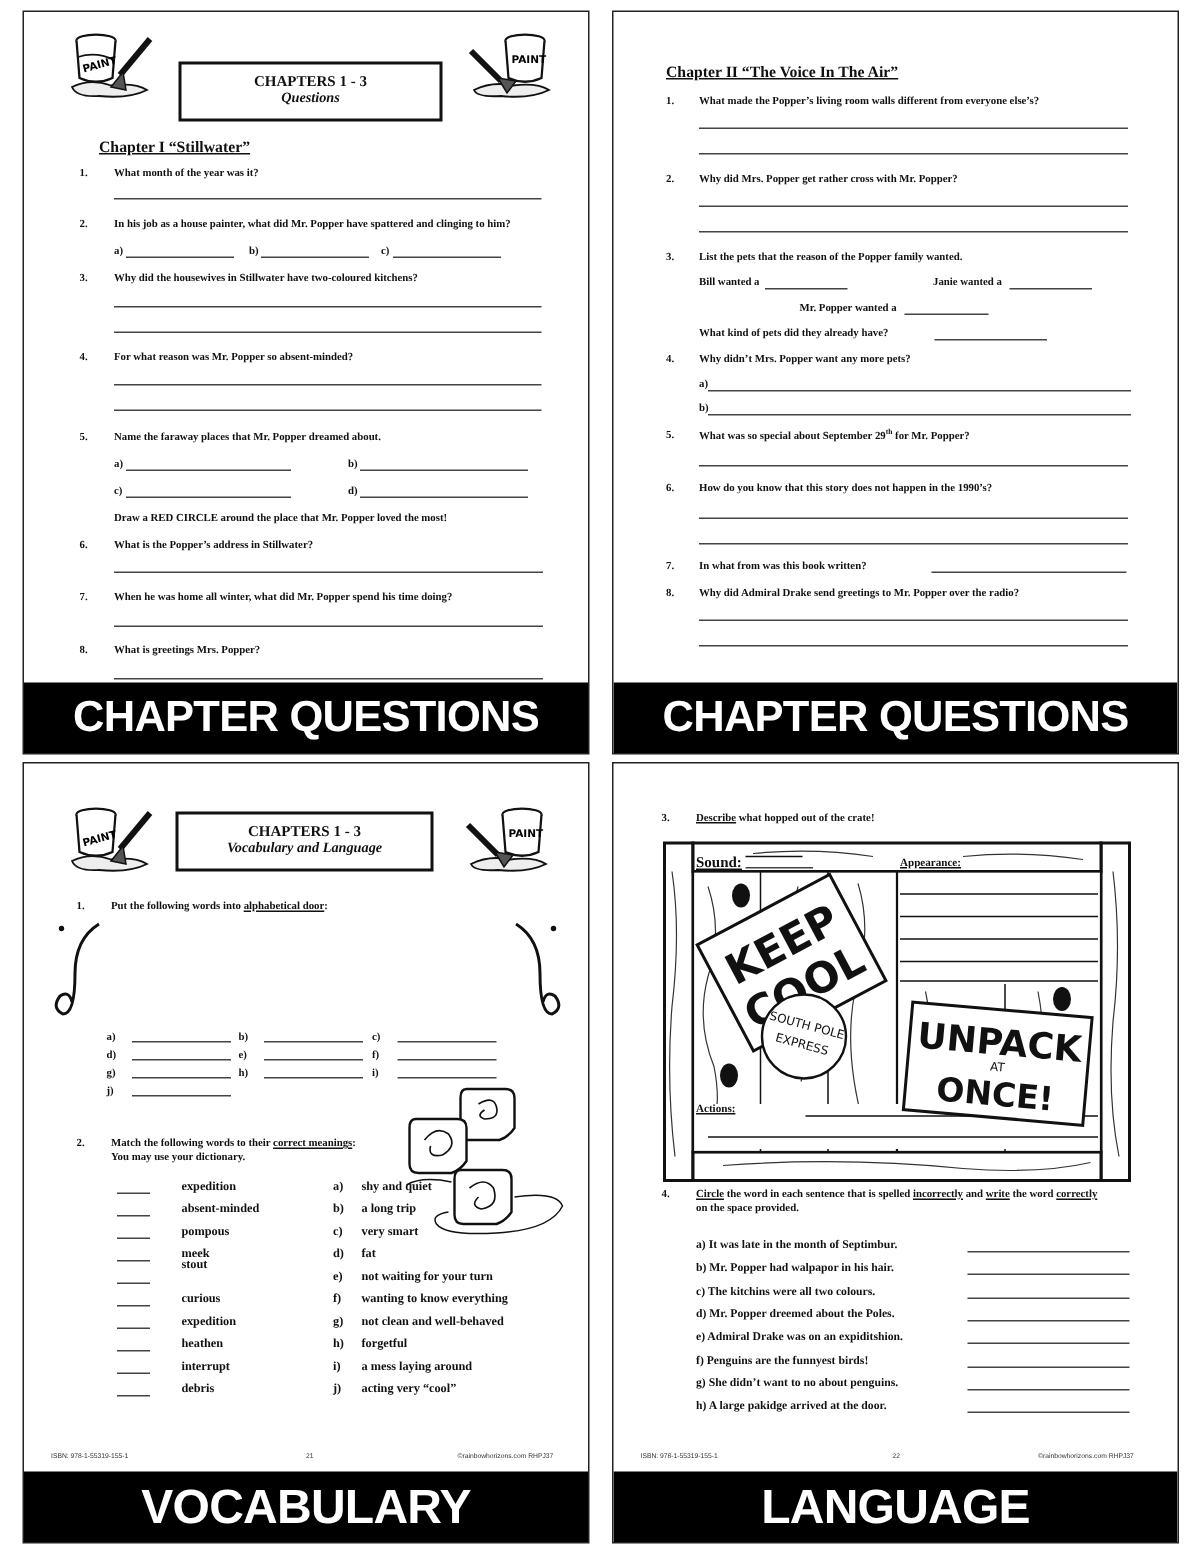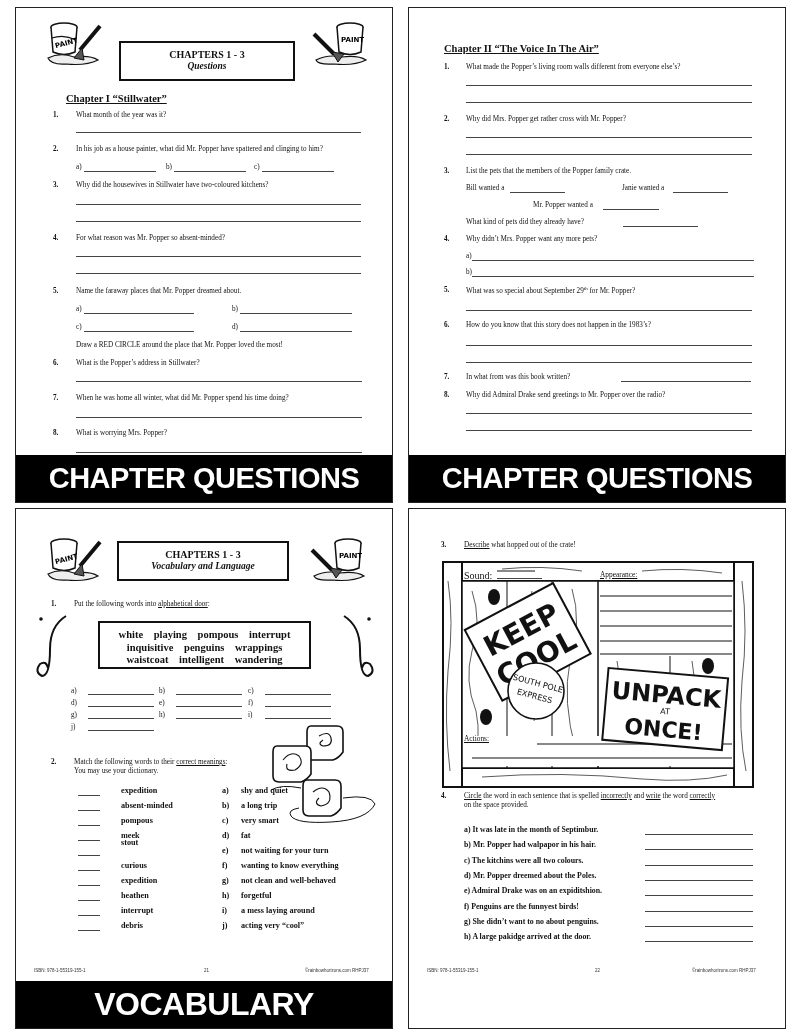"What made the Popper’s living" .q { font-weight: normal -> bold }
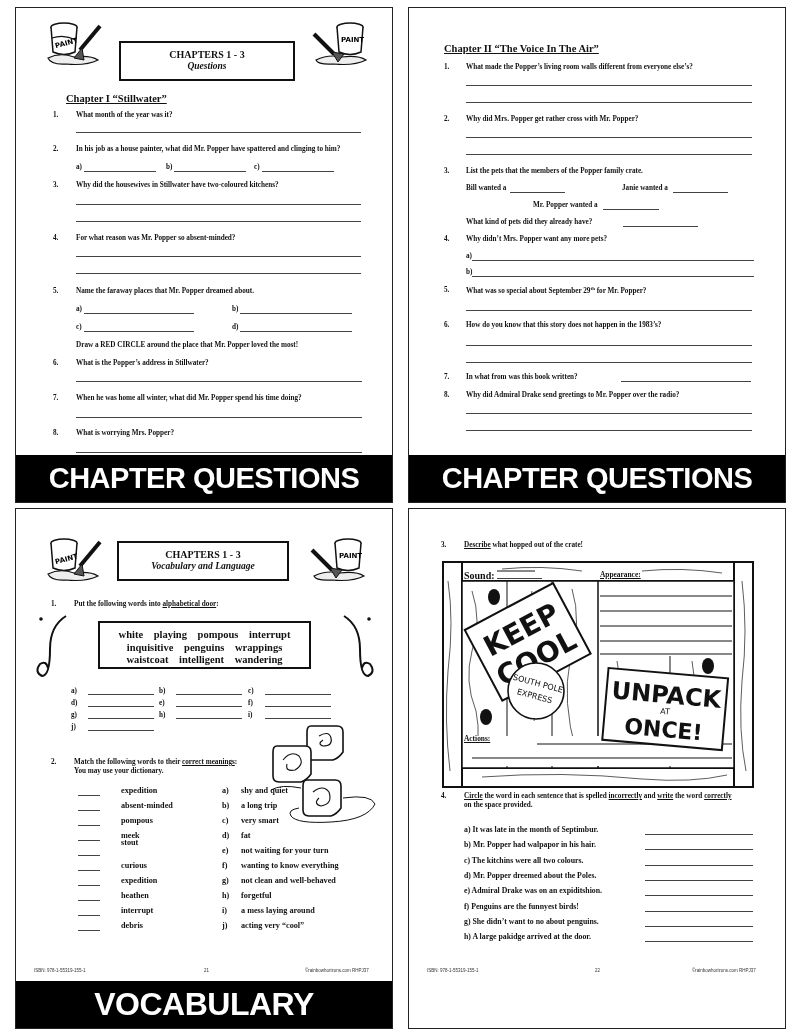"List the pets that the" div.q { text: members of the Popper family crate -> reason of the Popper family wanted }
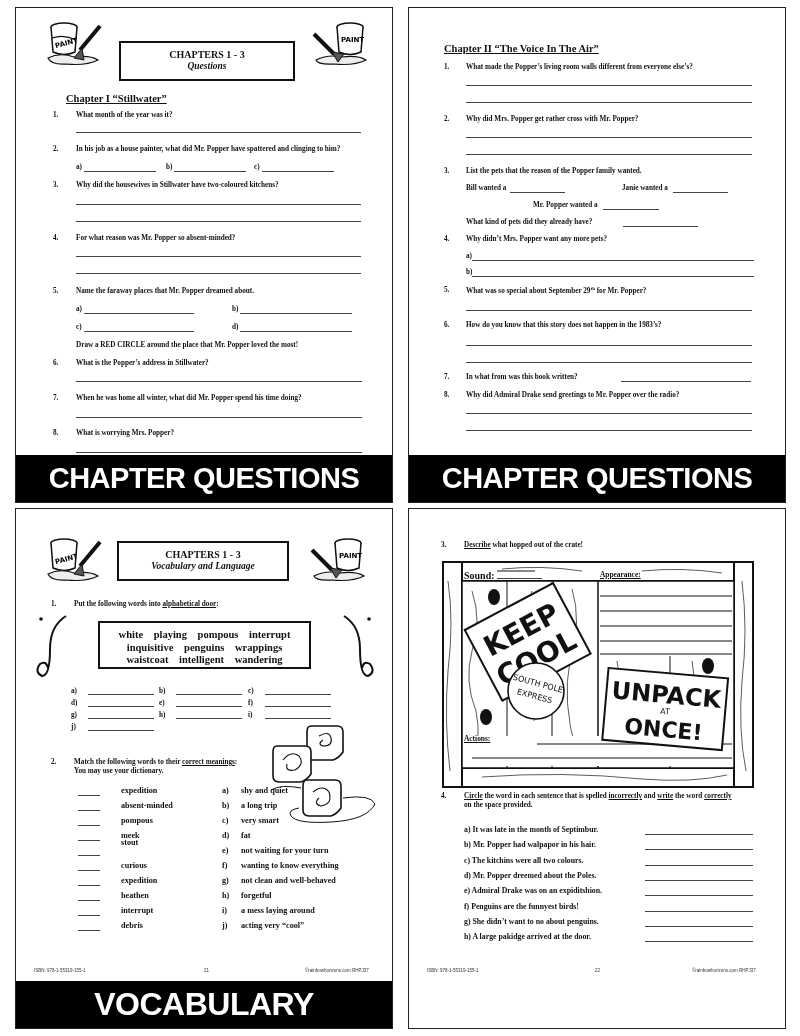"How do you know that" div.q { text: 1983’s -> 1990’s }
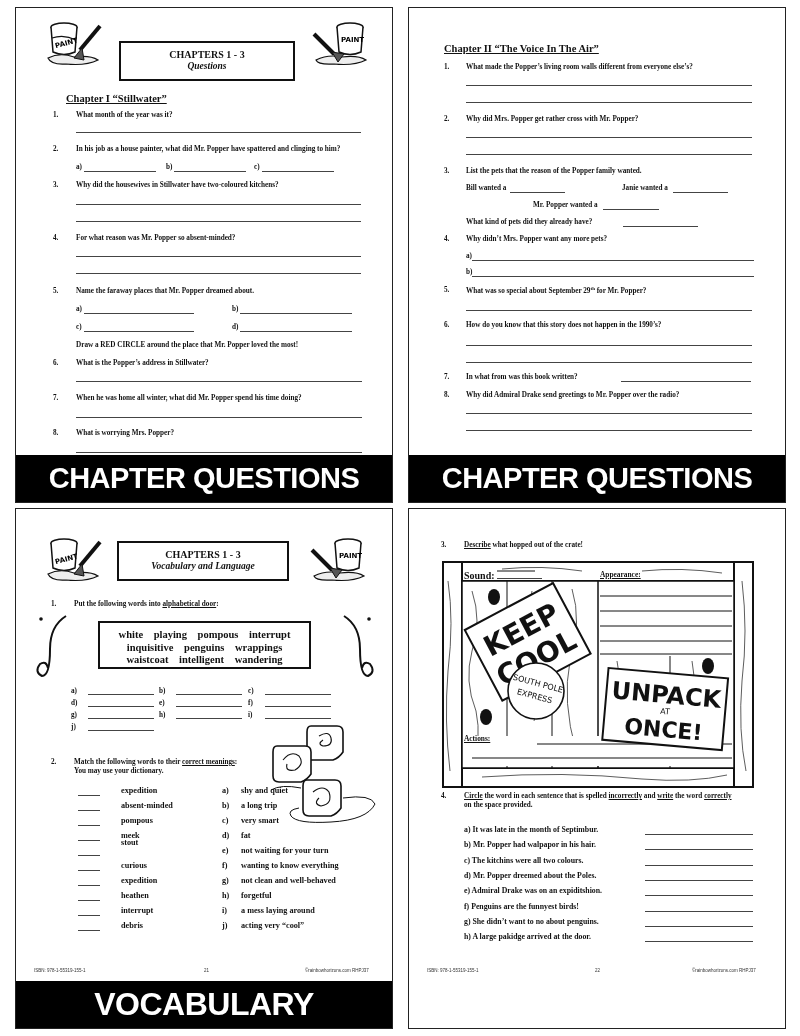"What is worrying Mrs. Popper?" div.q { text: worrying -> greetings }
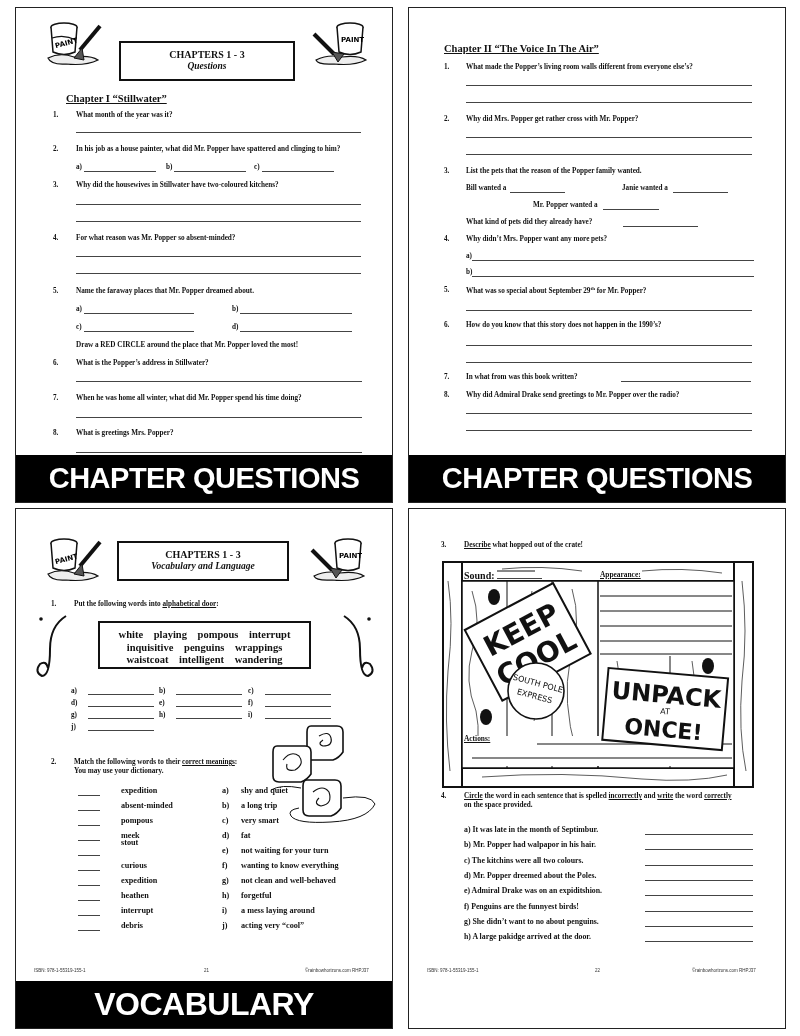"white playing pompous interrupt" div.wordbox { html: <div> <div>white playing pompous interrupt</div> <div>inquisitive penguins wrappings</div> <div>waistcoat intelligent wandering</div> </div> -> none }
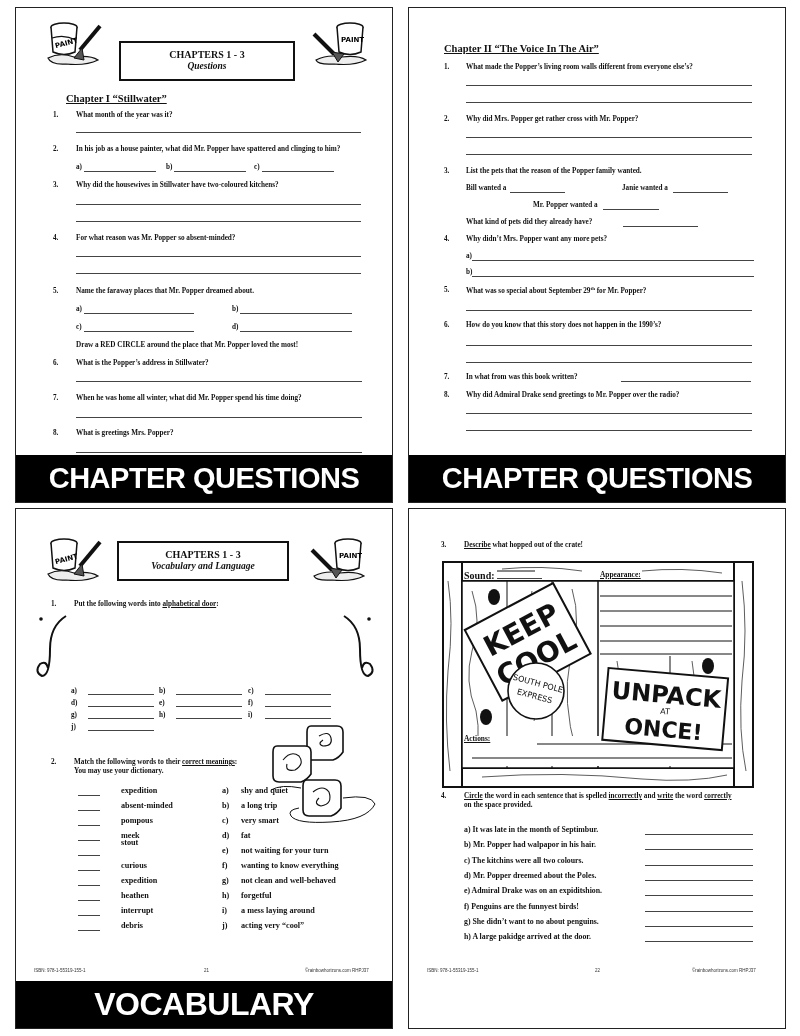"LANGUAGE" div.band { html: none -> <div>LANGUAGE</div> }
